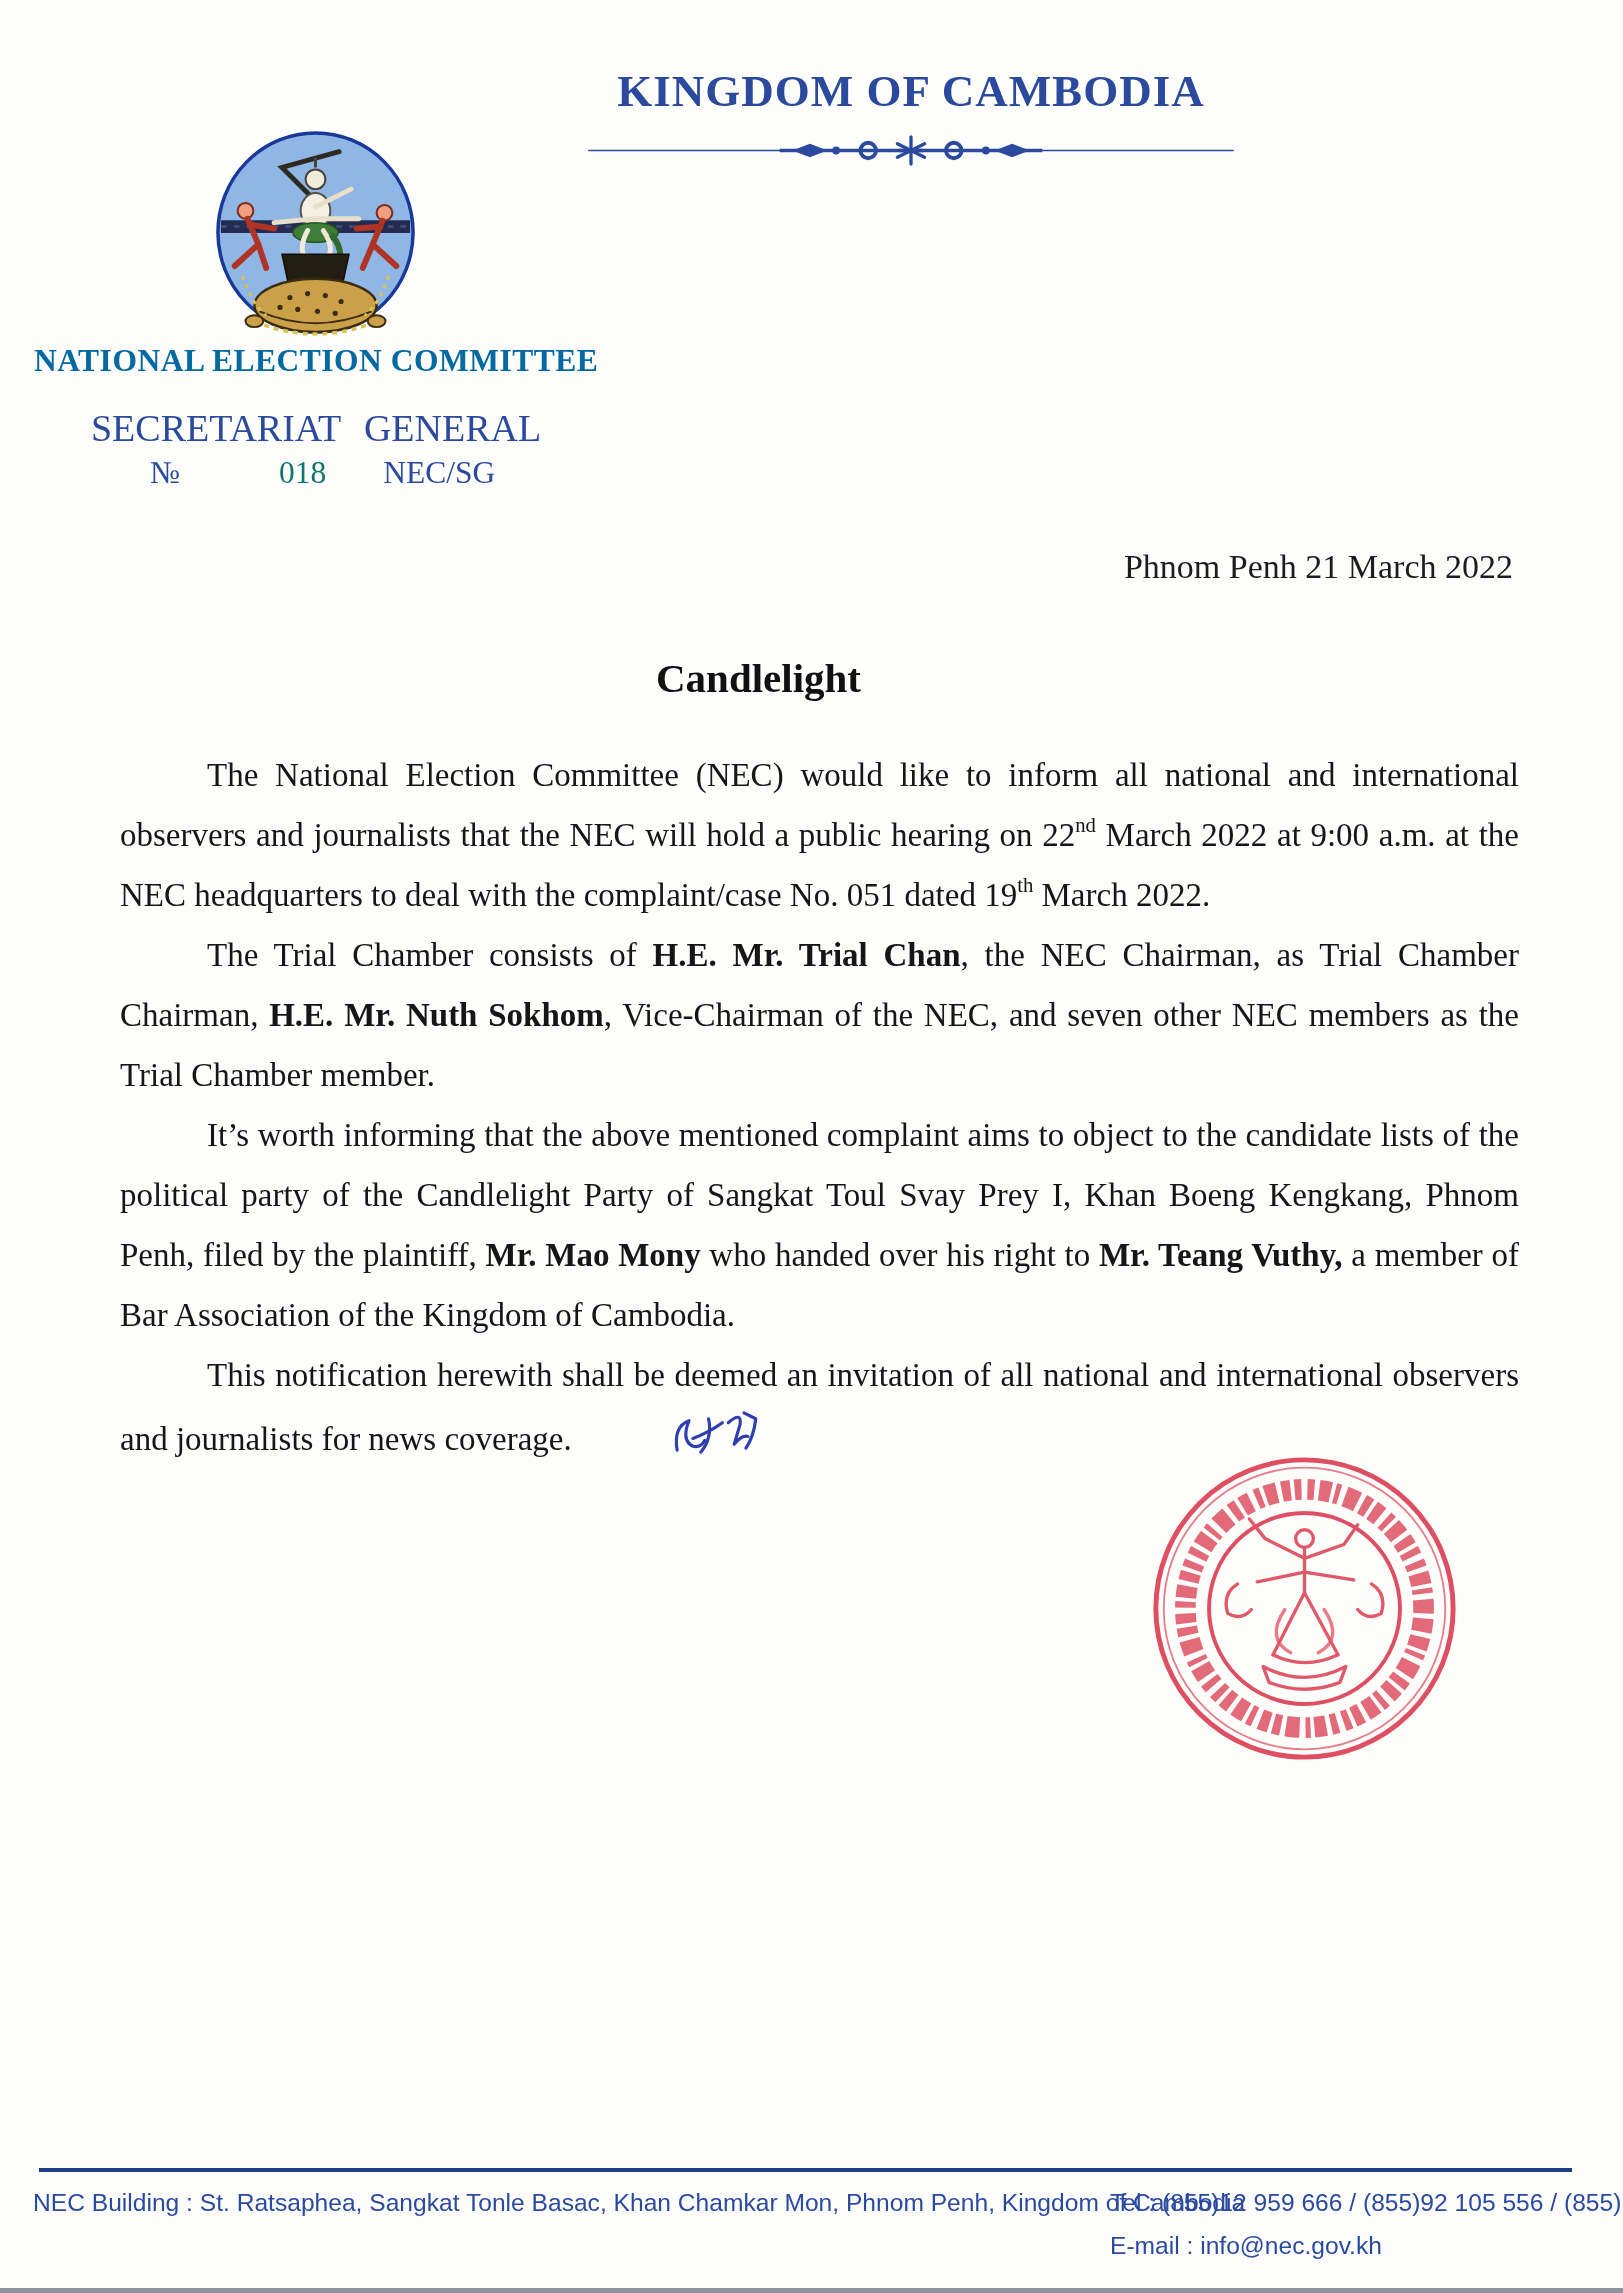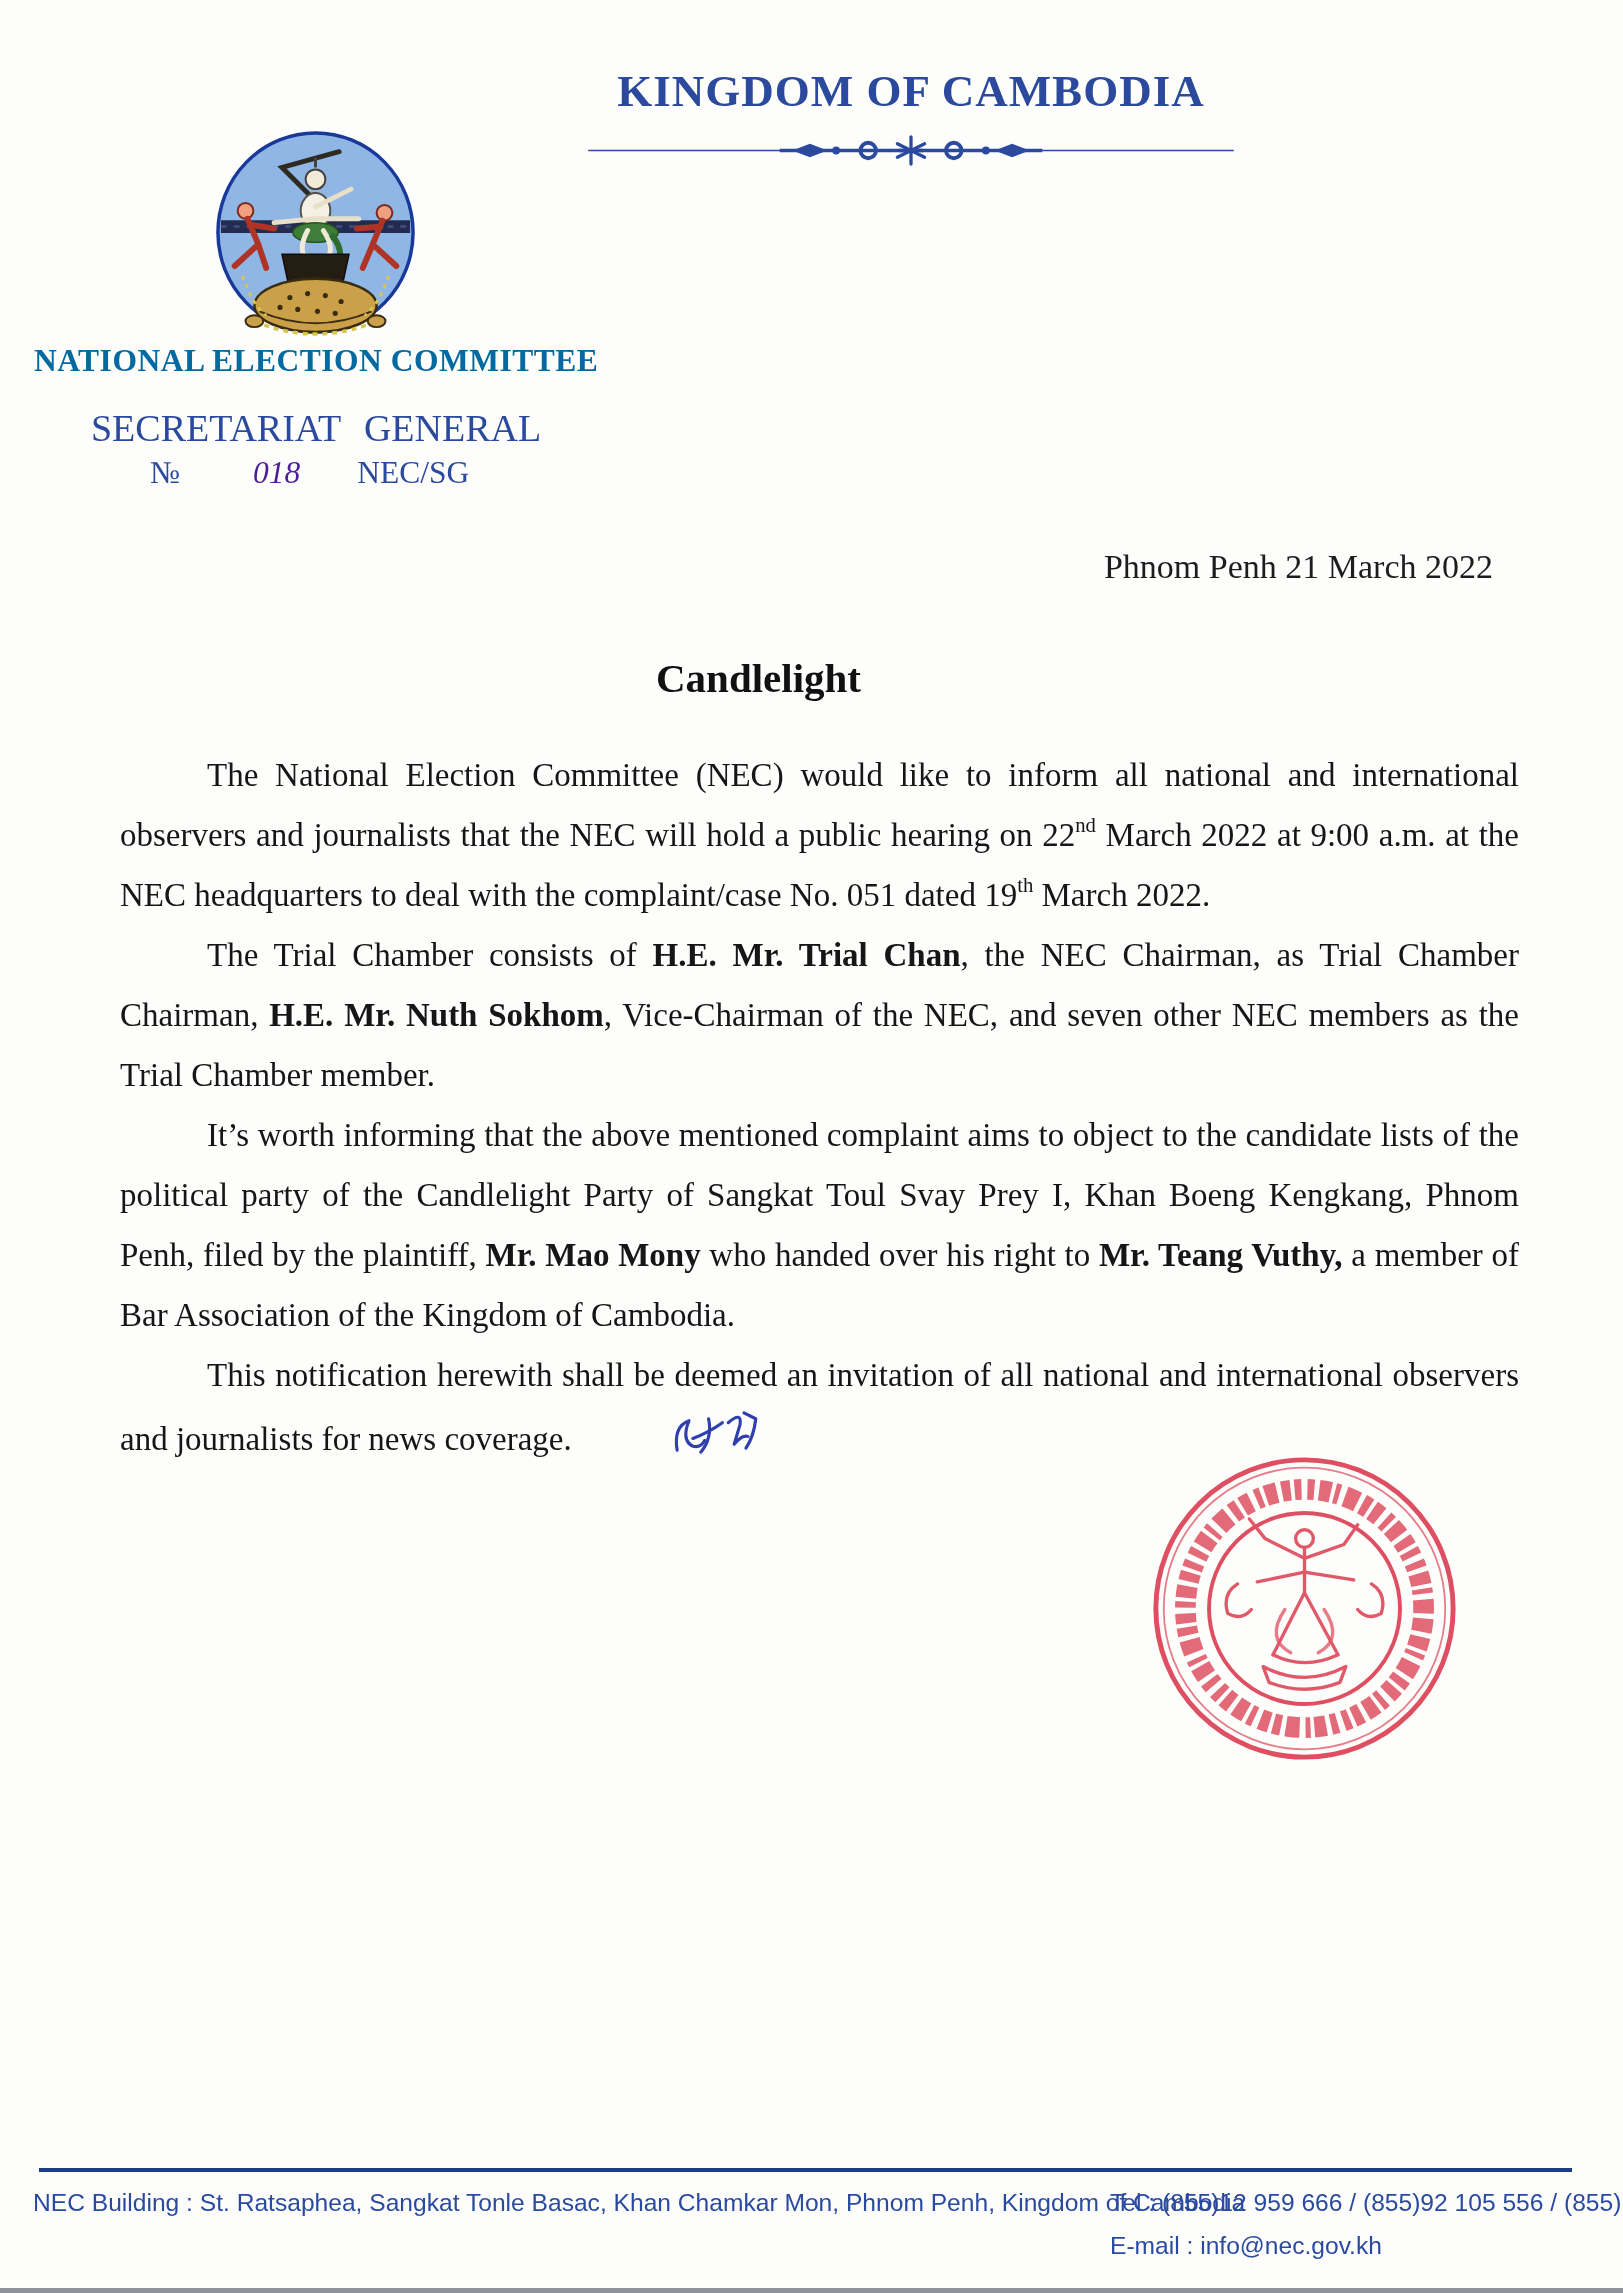"018" .no-line .val { color: #4c1d95 -> #0f766e; font-style: italic -> none; margin-left: 73px -> 99px }
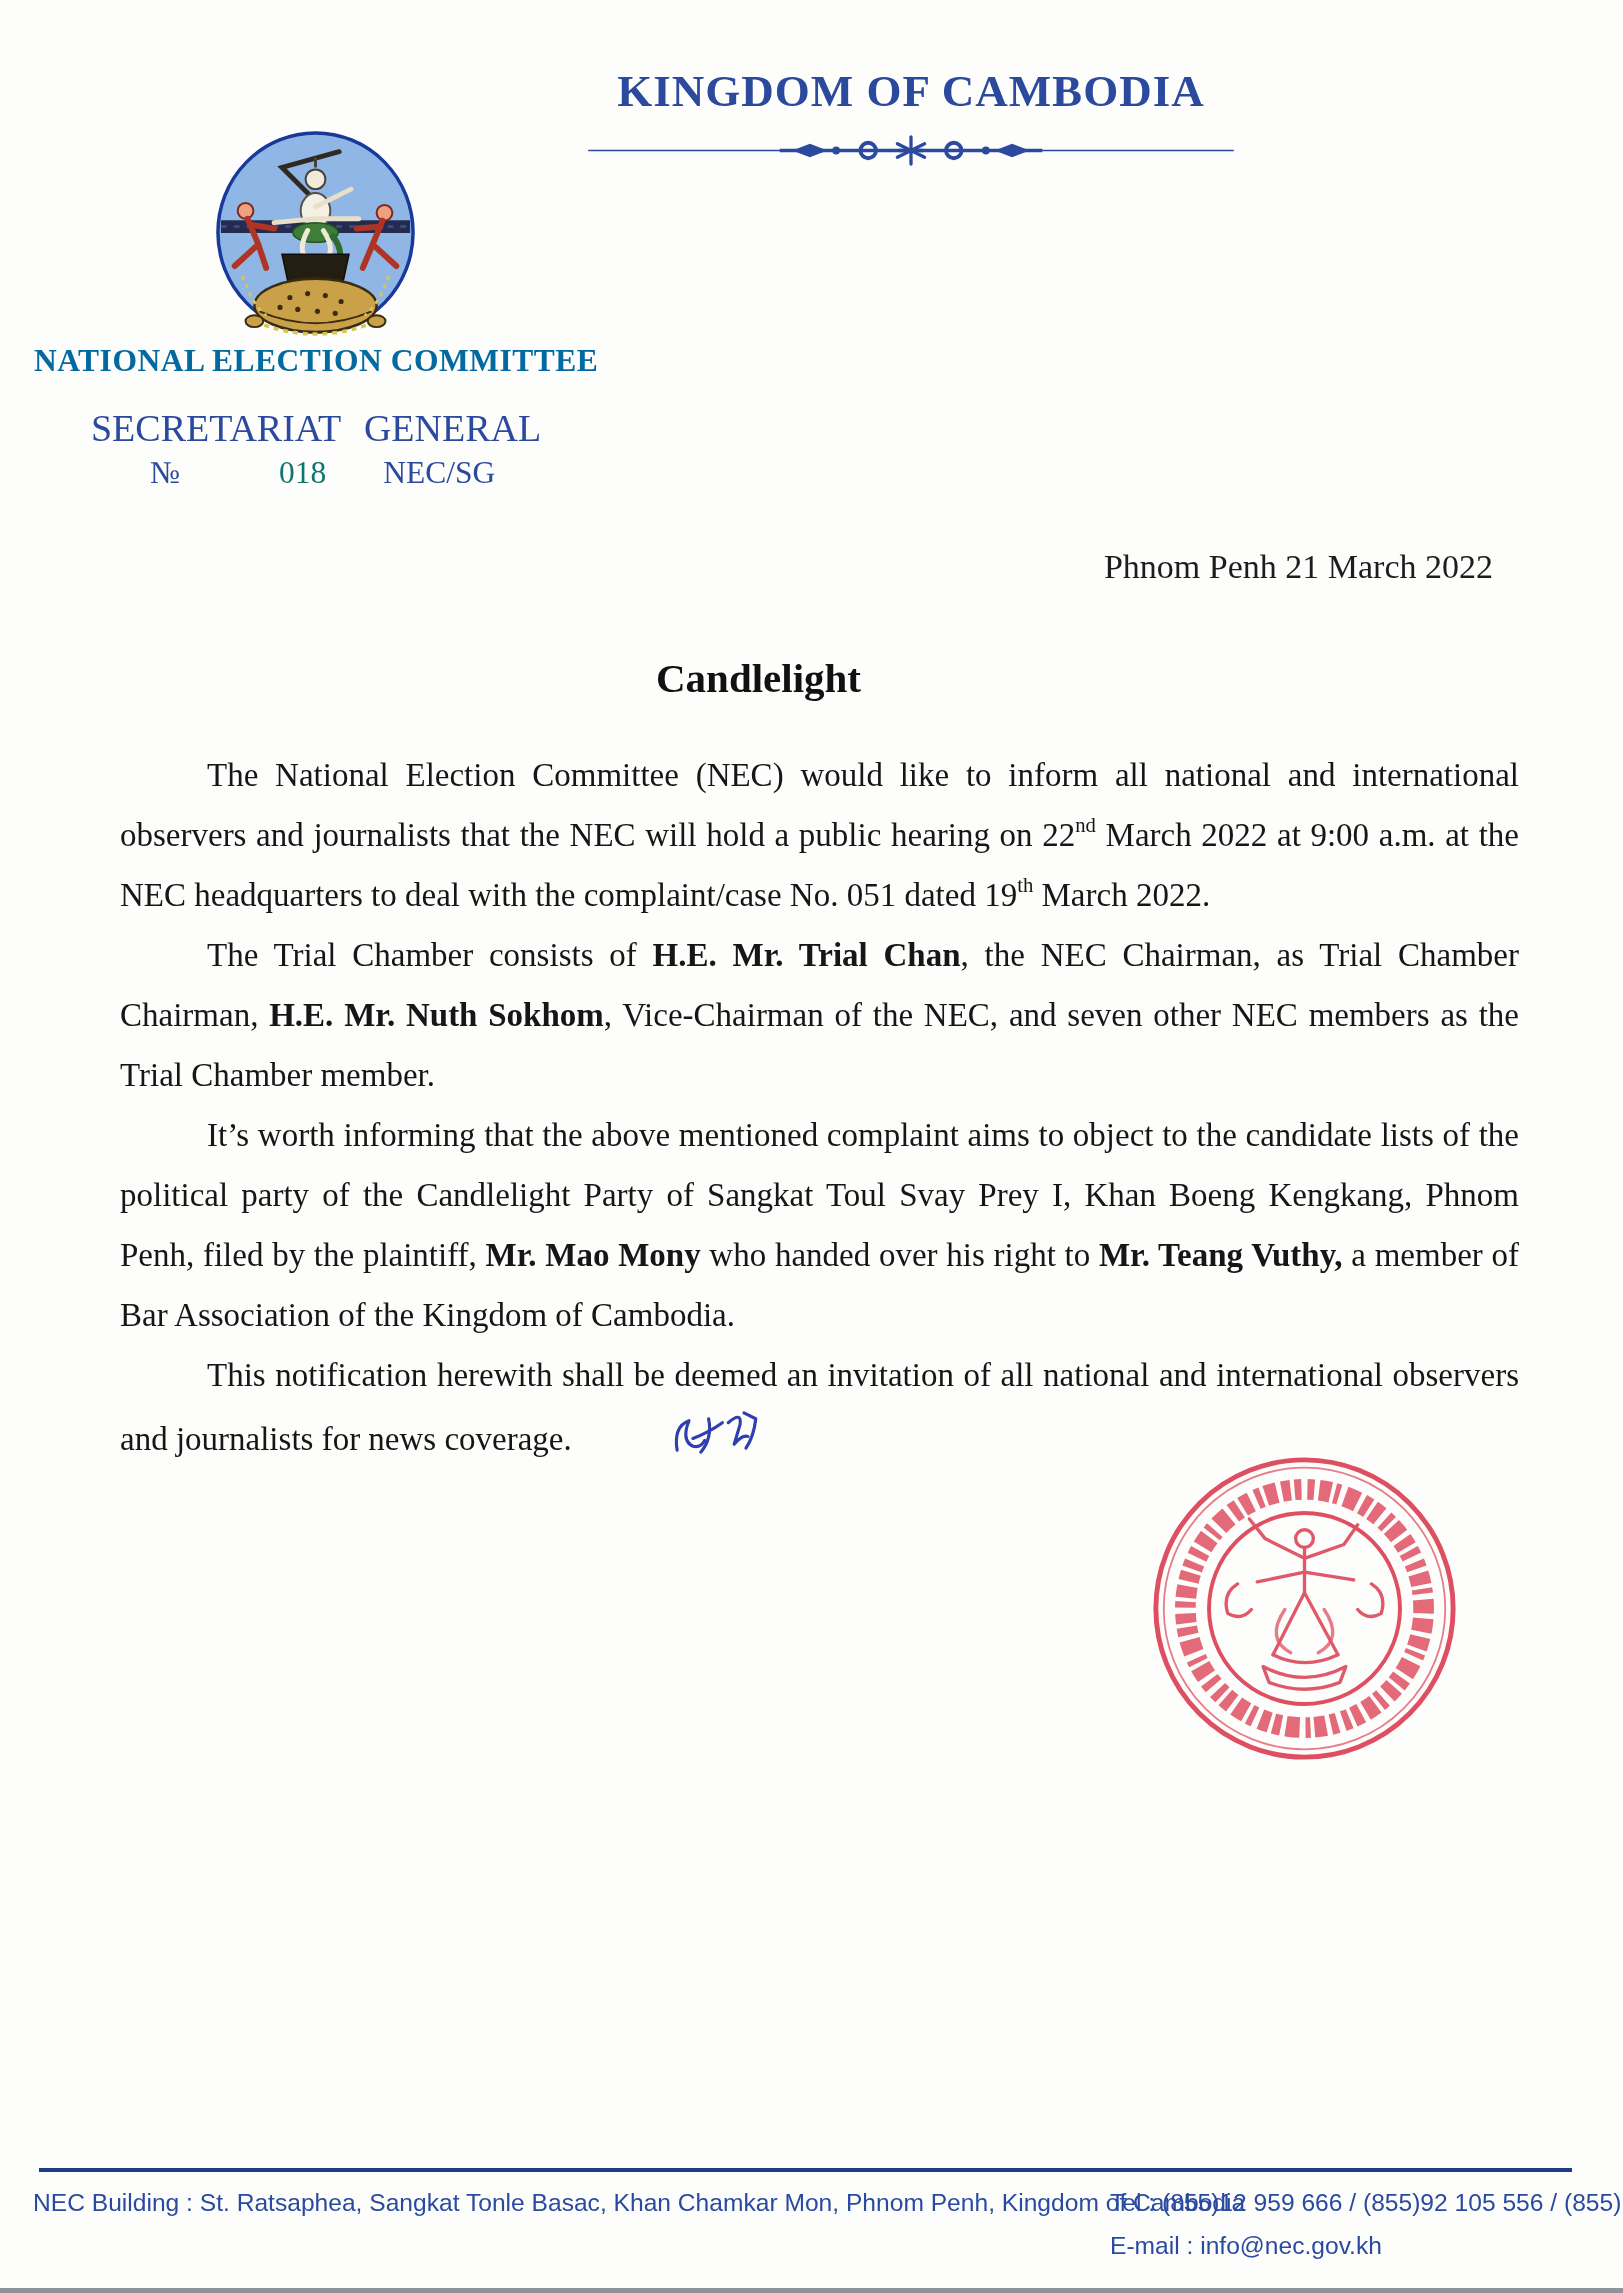"Phnom Penh 21 March 2022" .date { right: 130px -> 110px }
